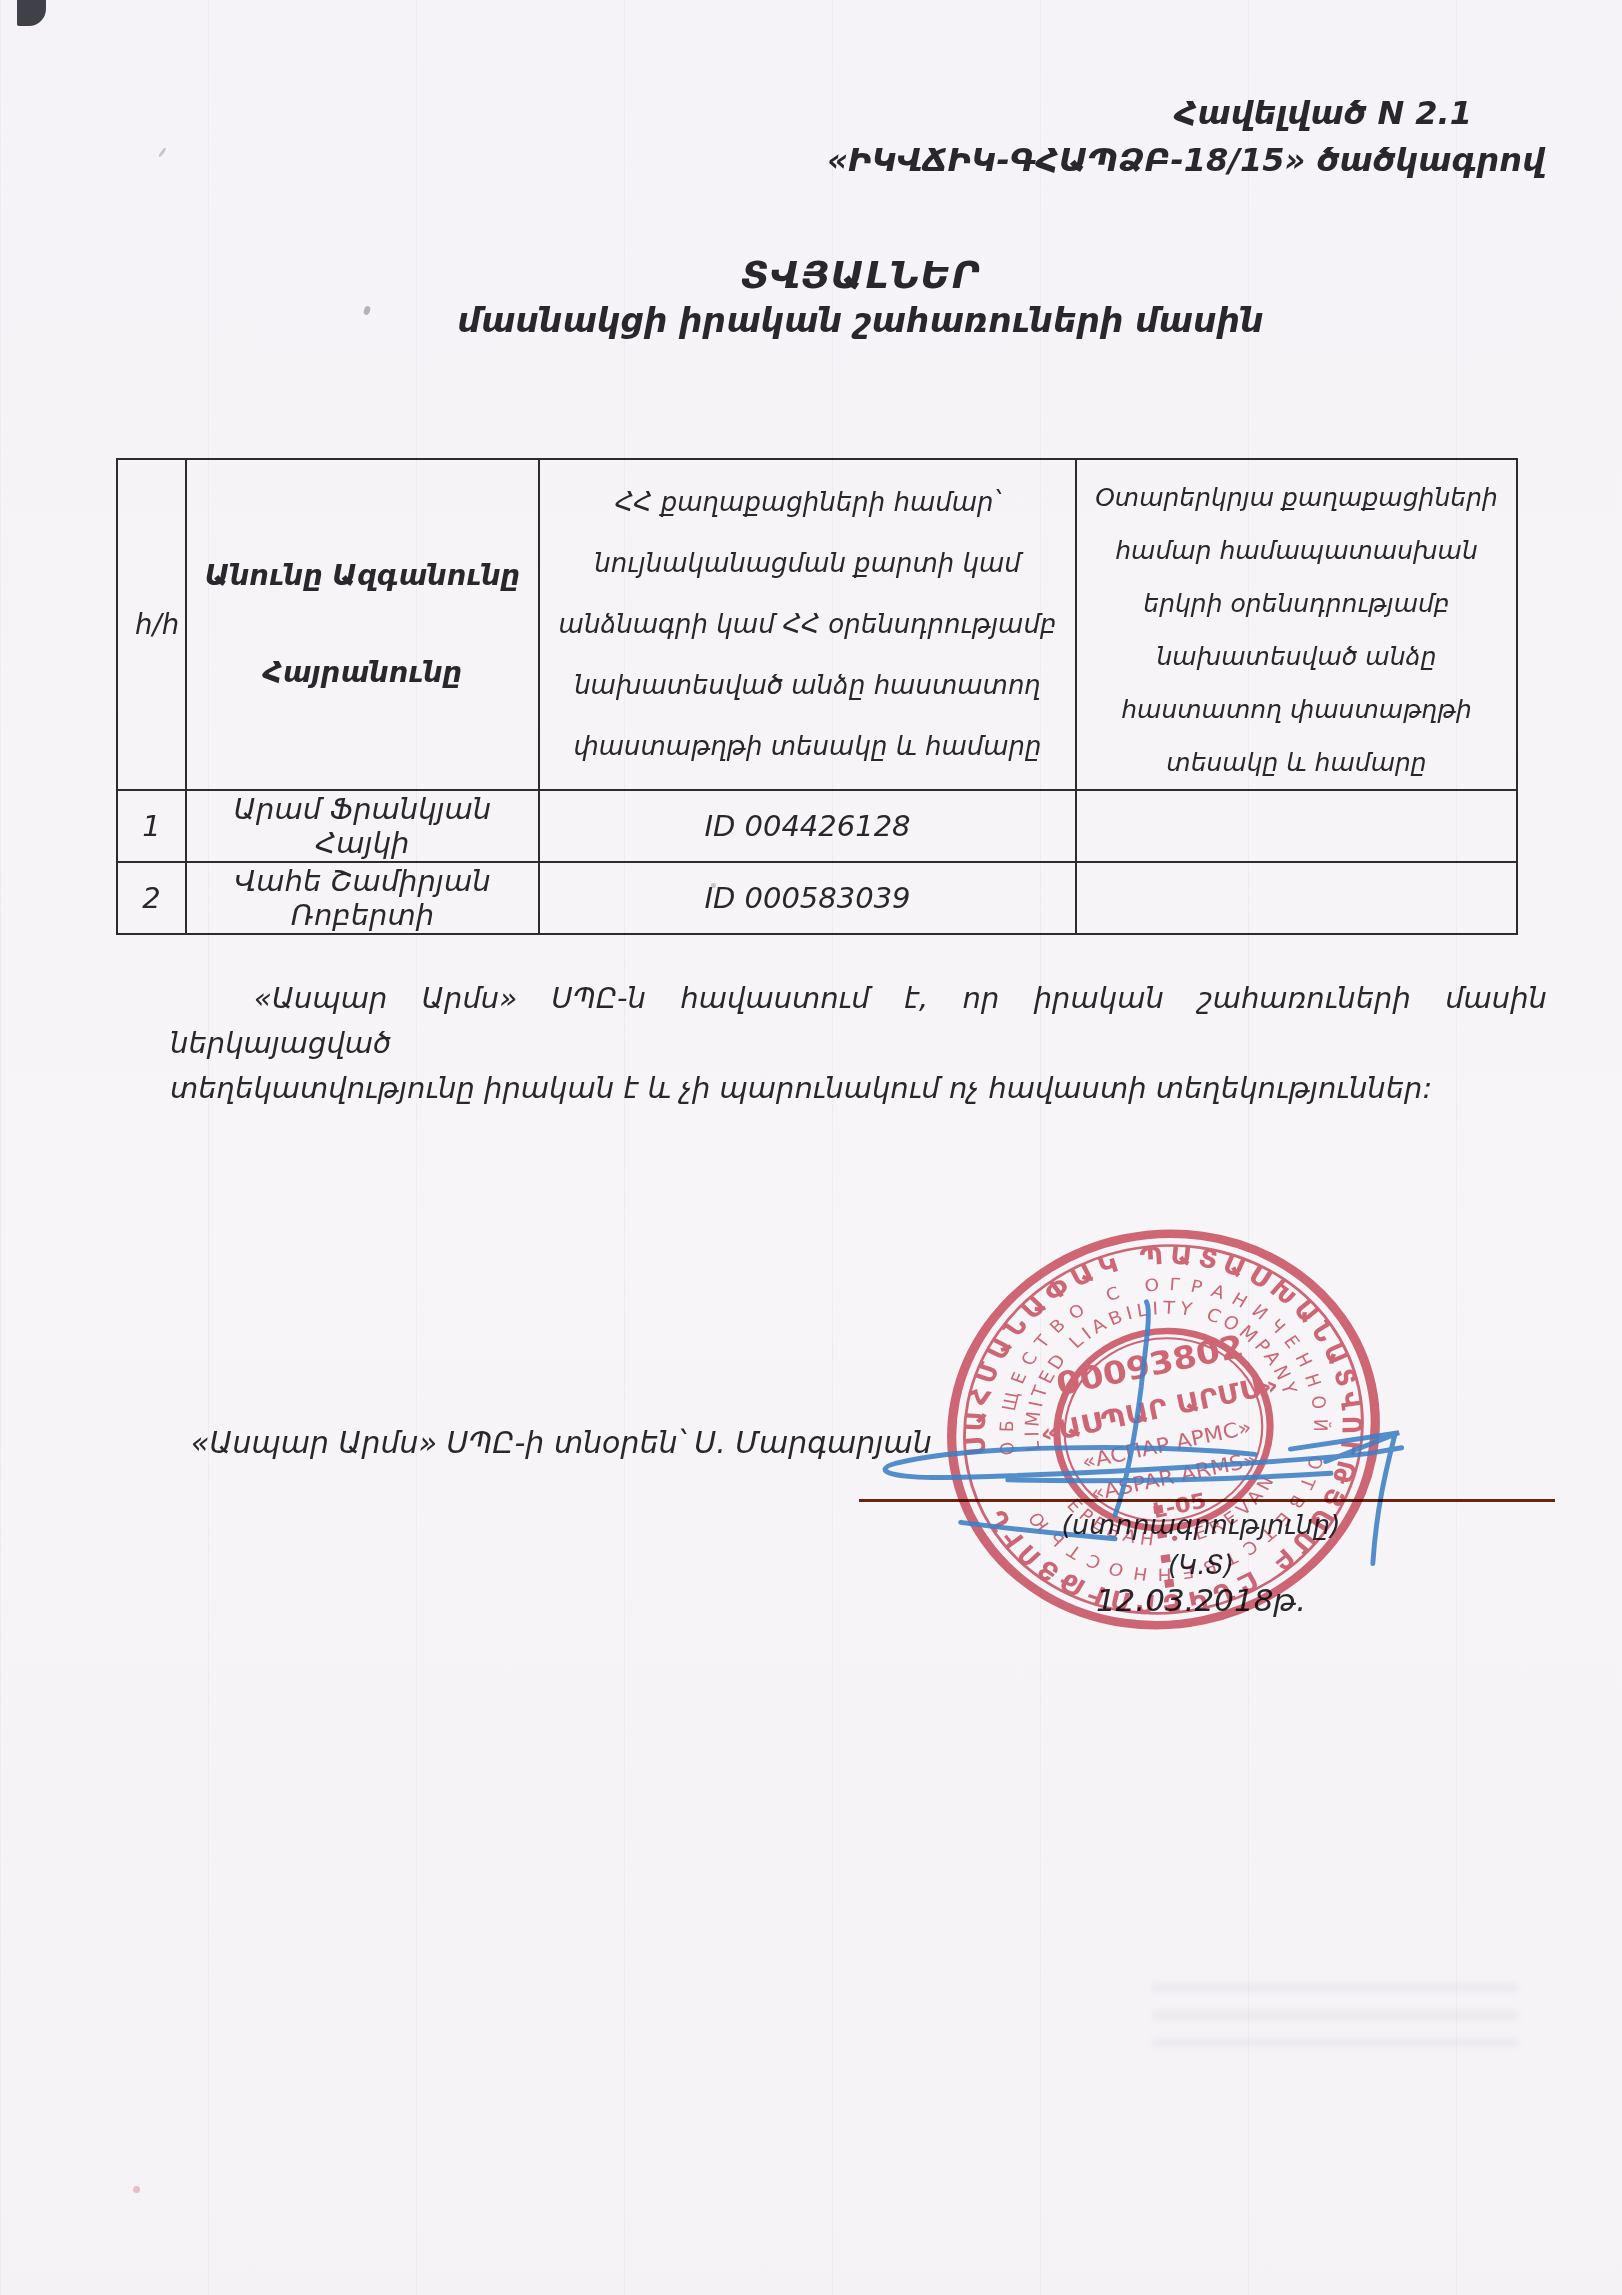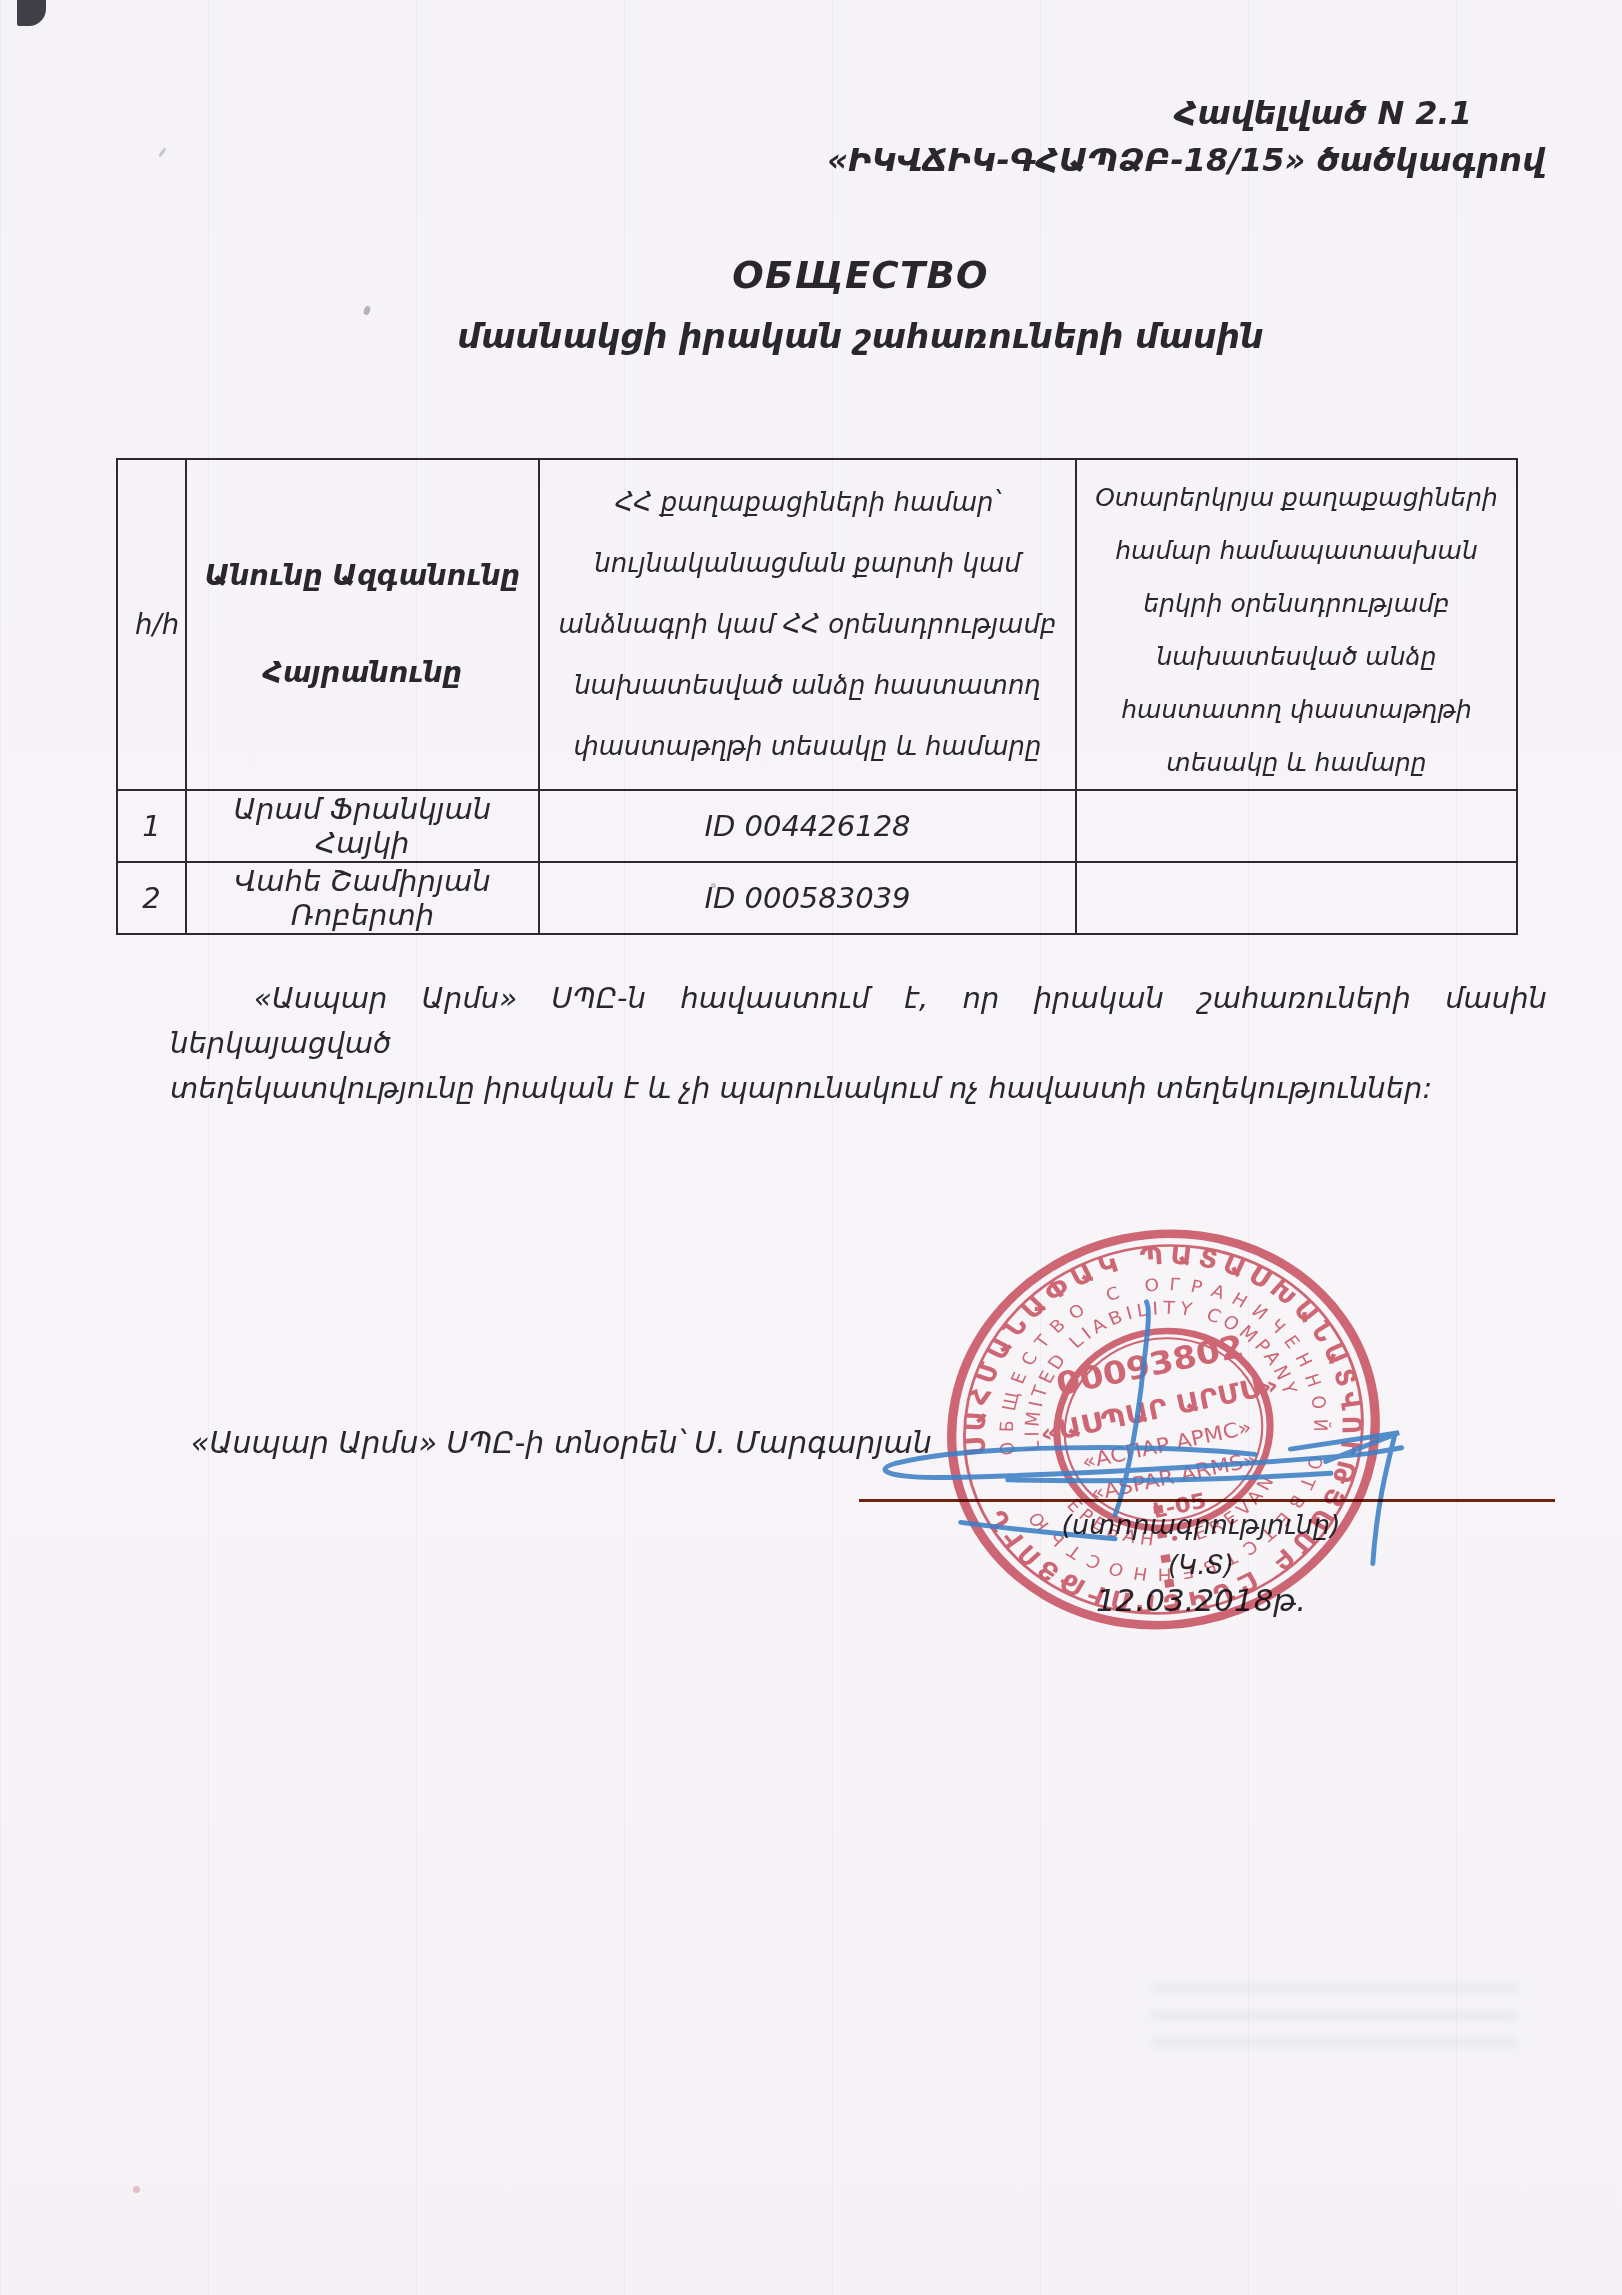"ОБЩЕСТВО" div.t1 { text: ОБЩЕСТВО -> ՏՎՅԱԼՆԵՐ }
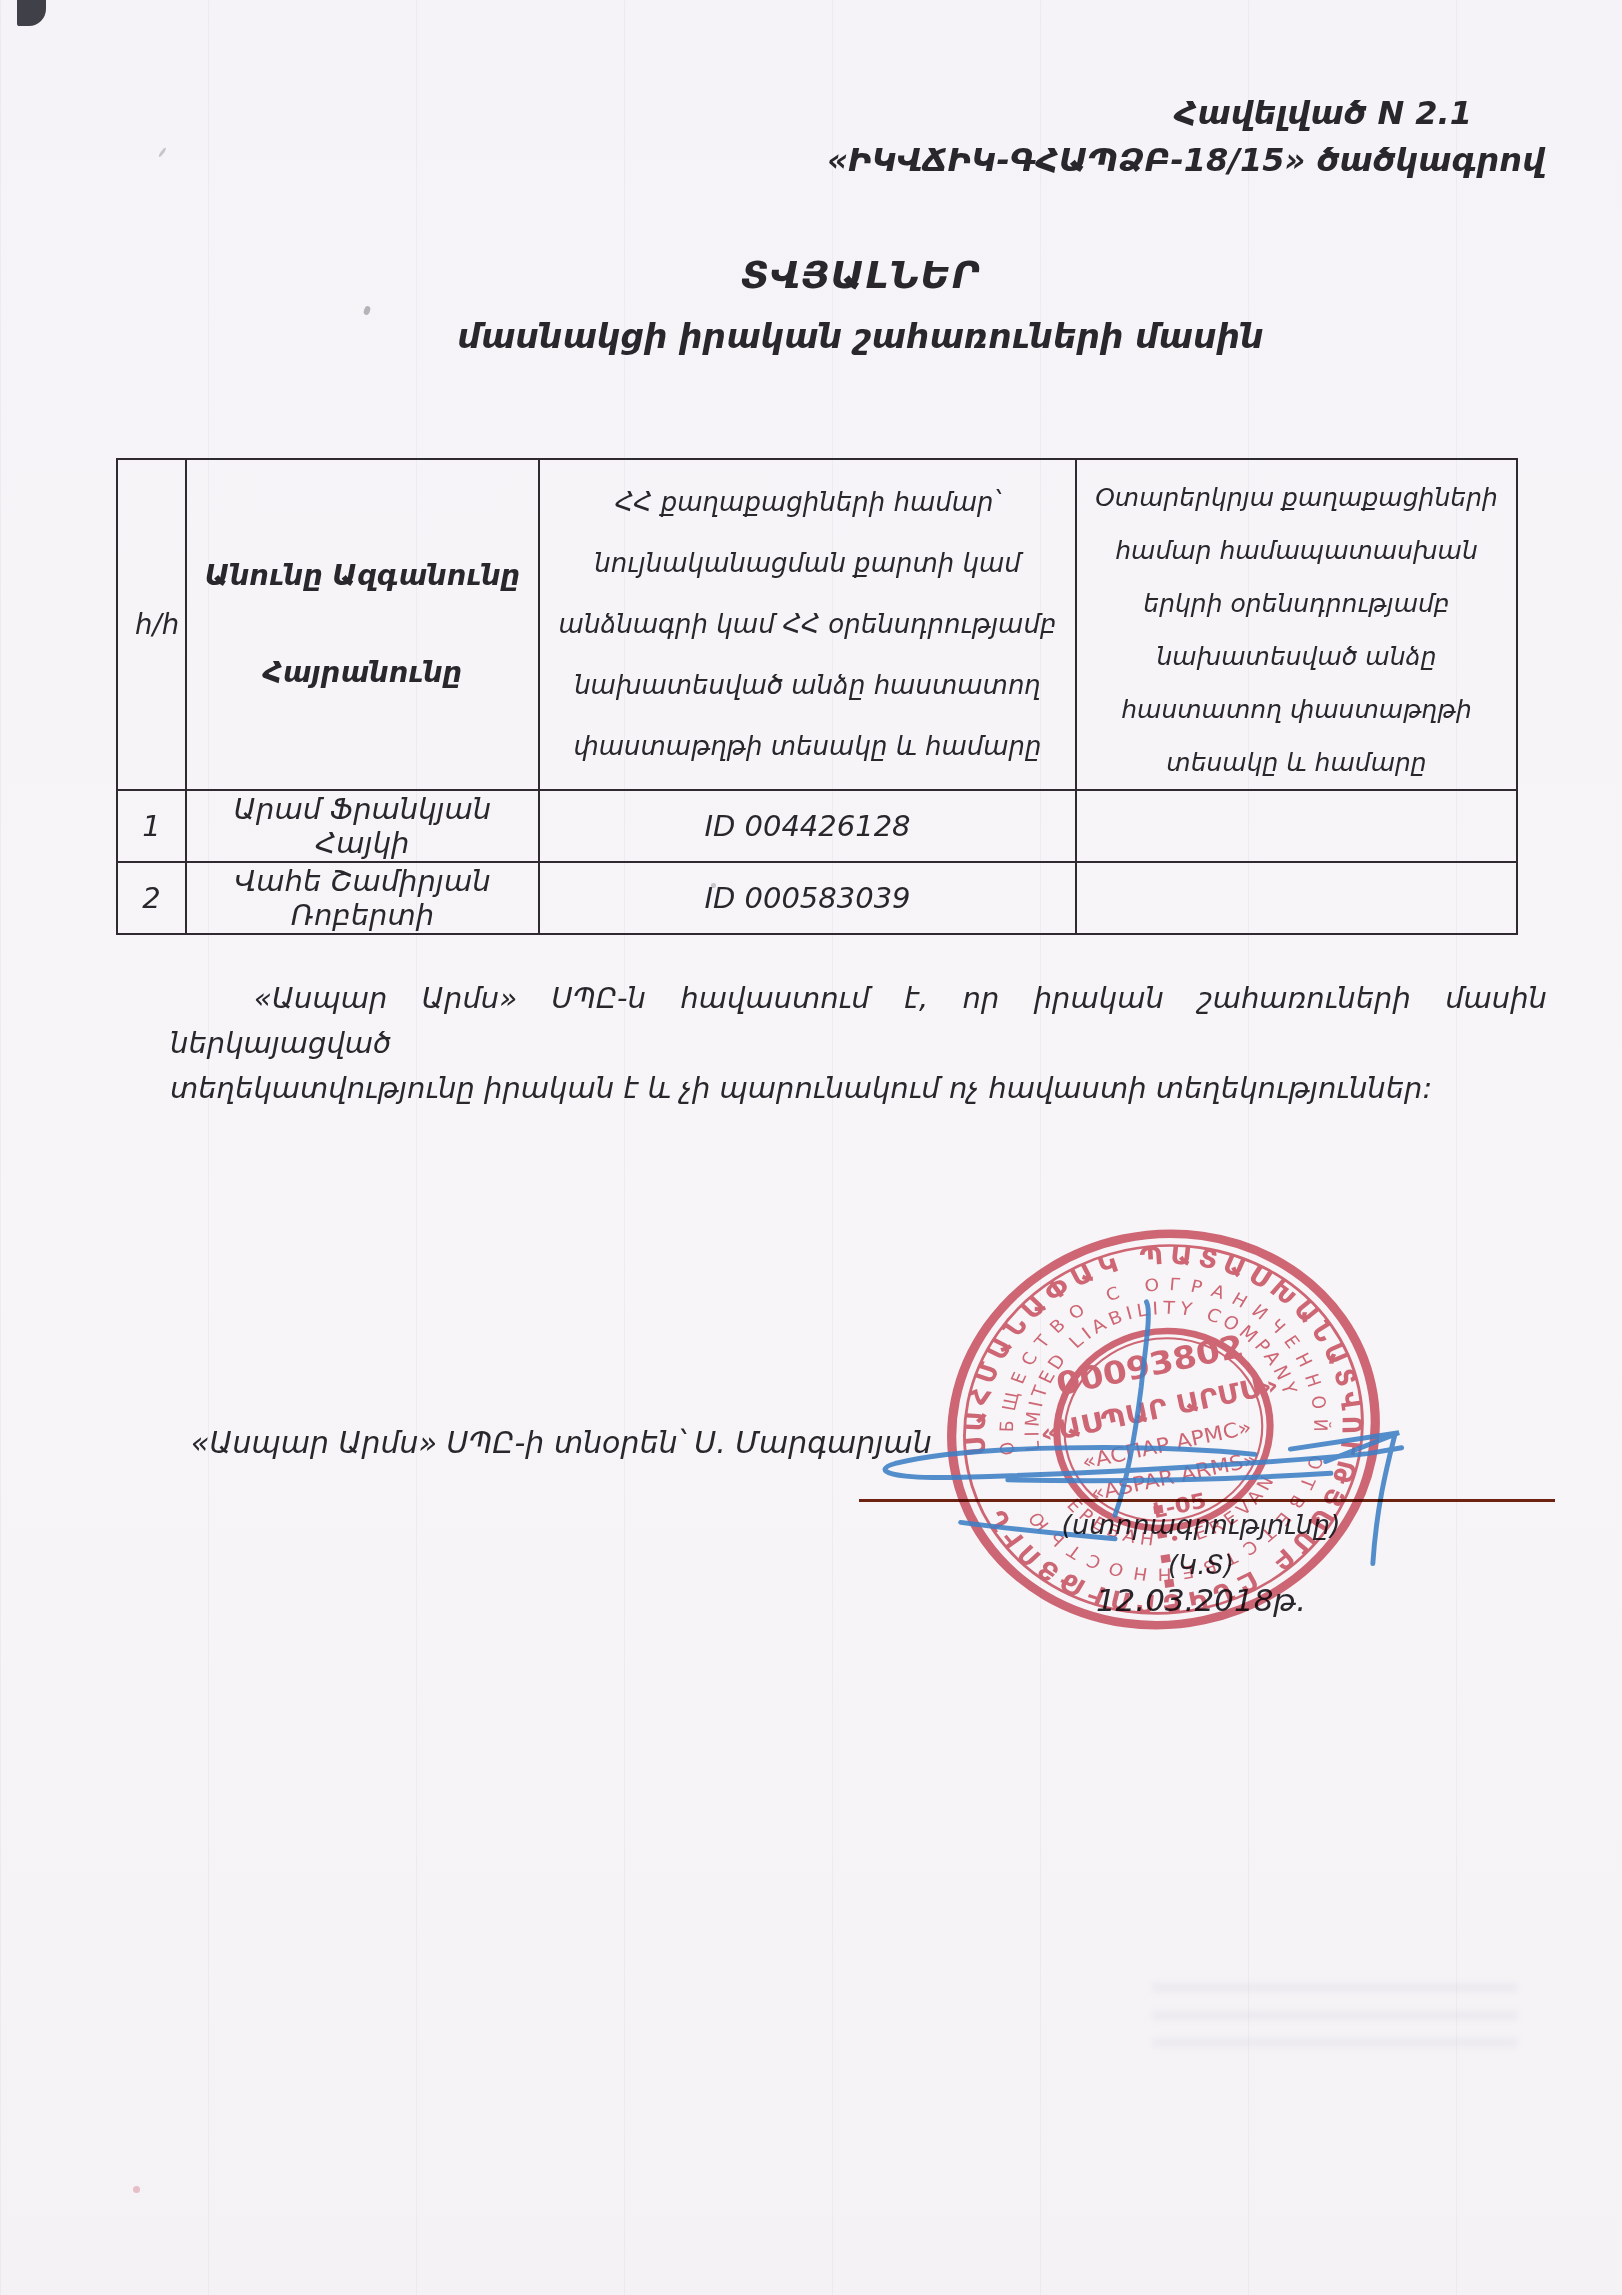"մասնակցի իրական շահառուների մասին" .title-block .t2 { margin-top: 20px -> 4px }
